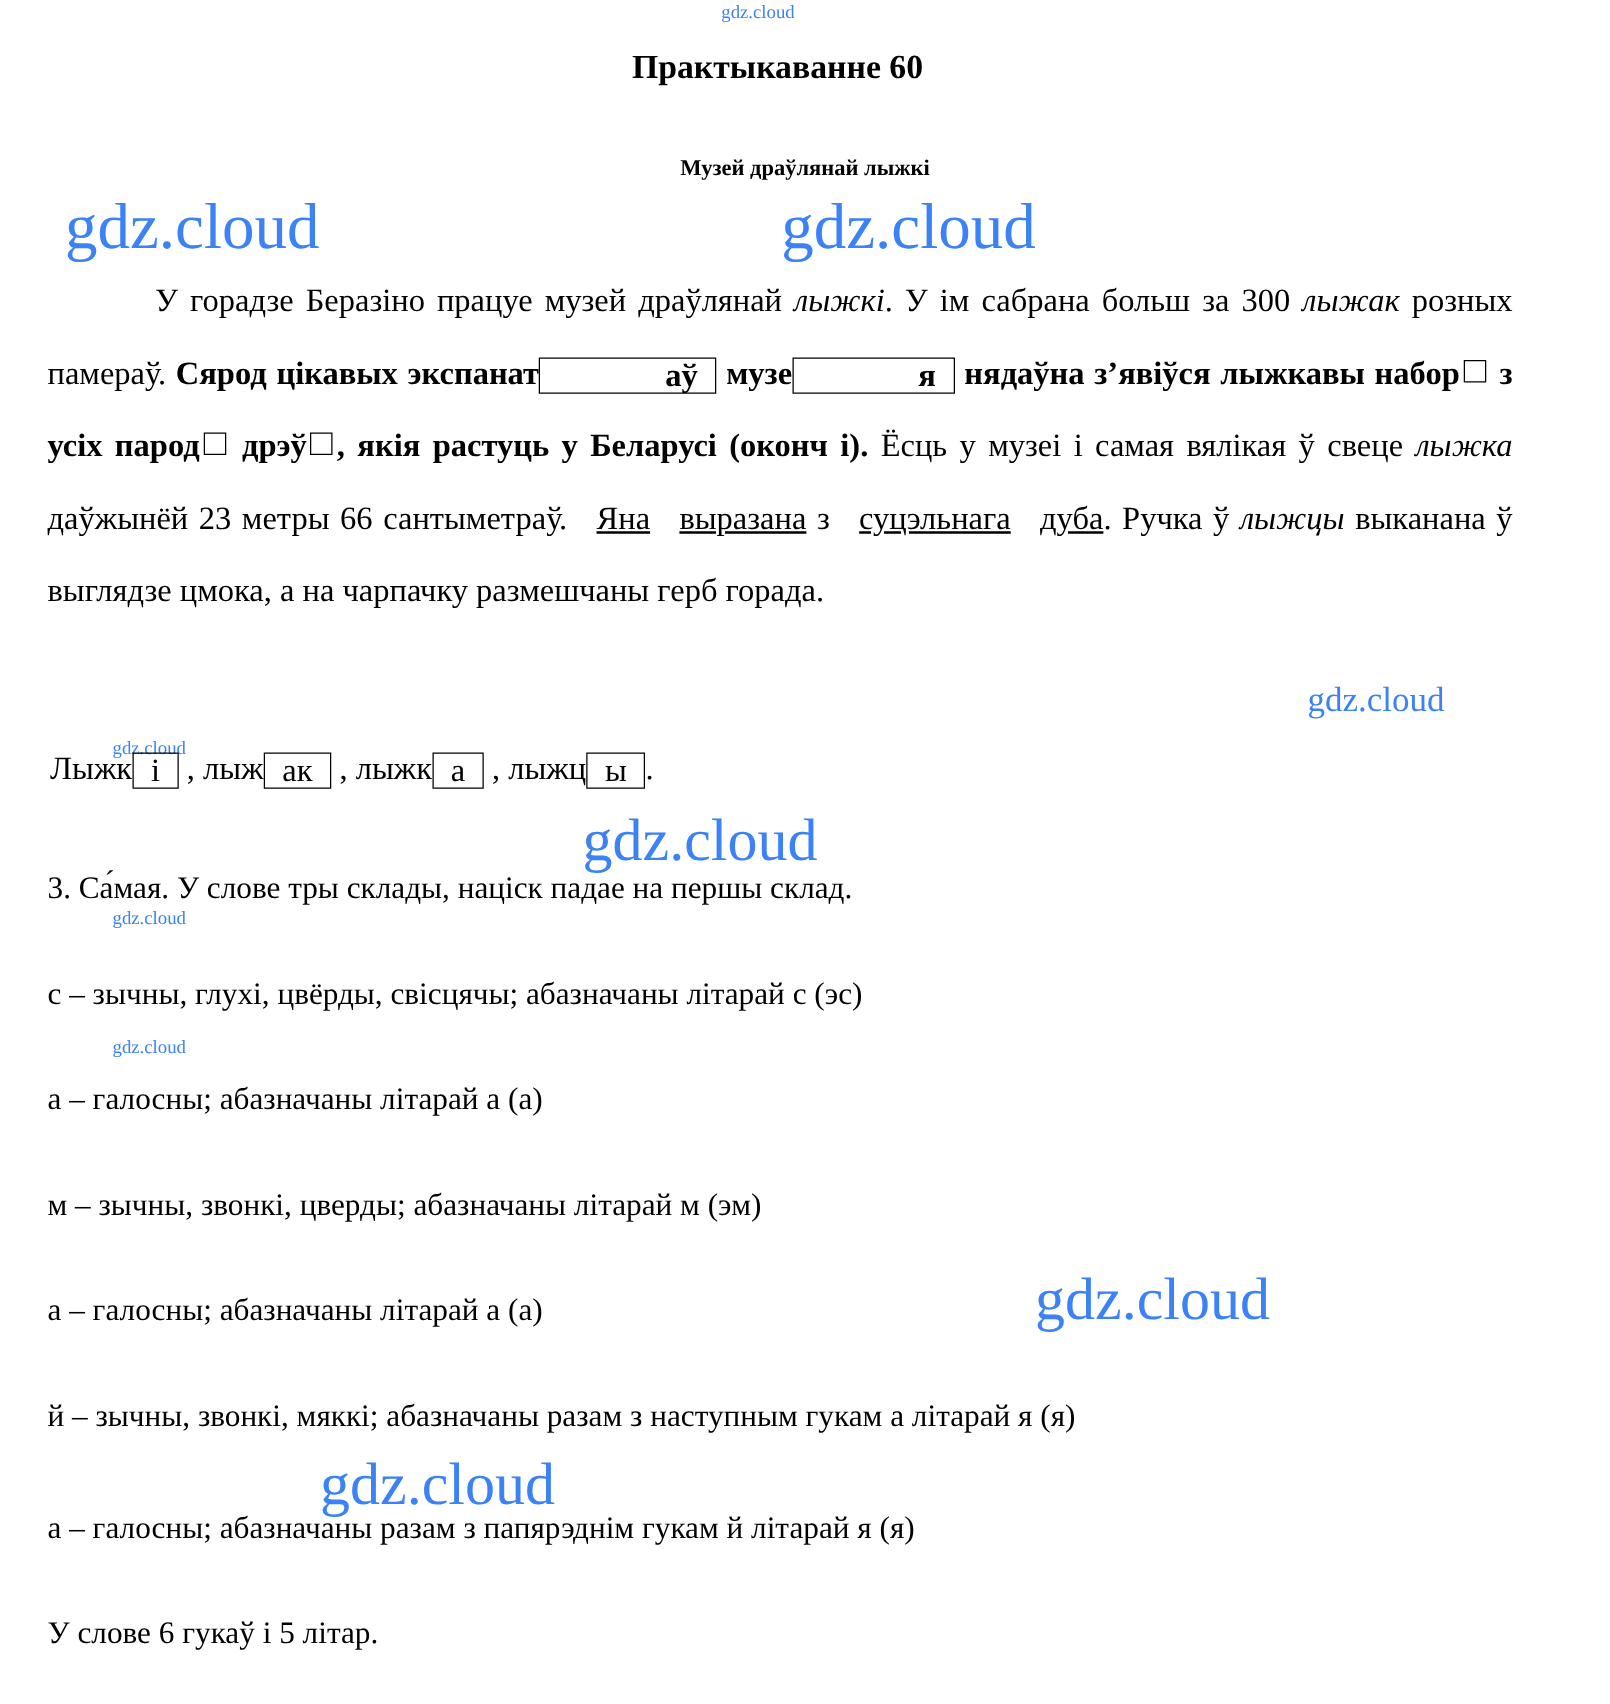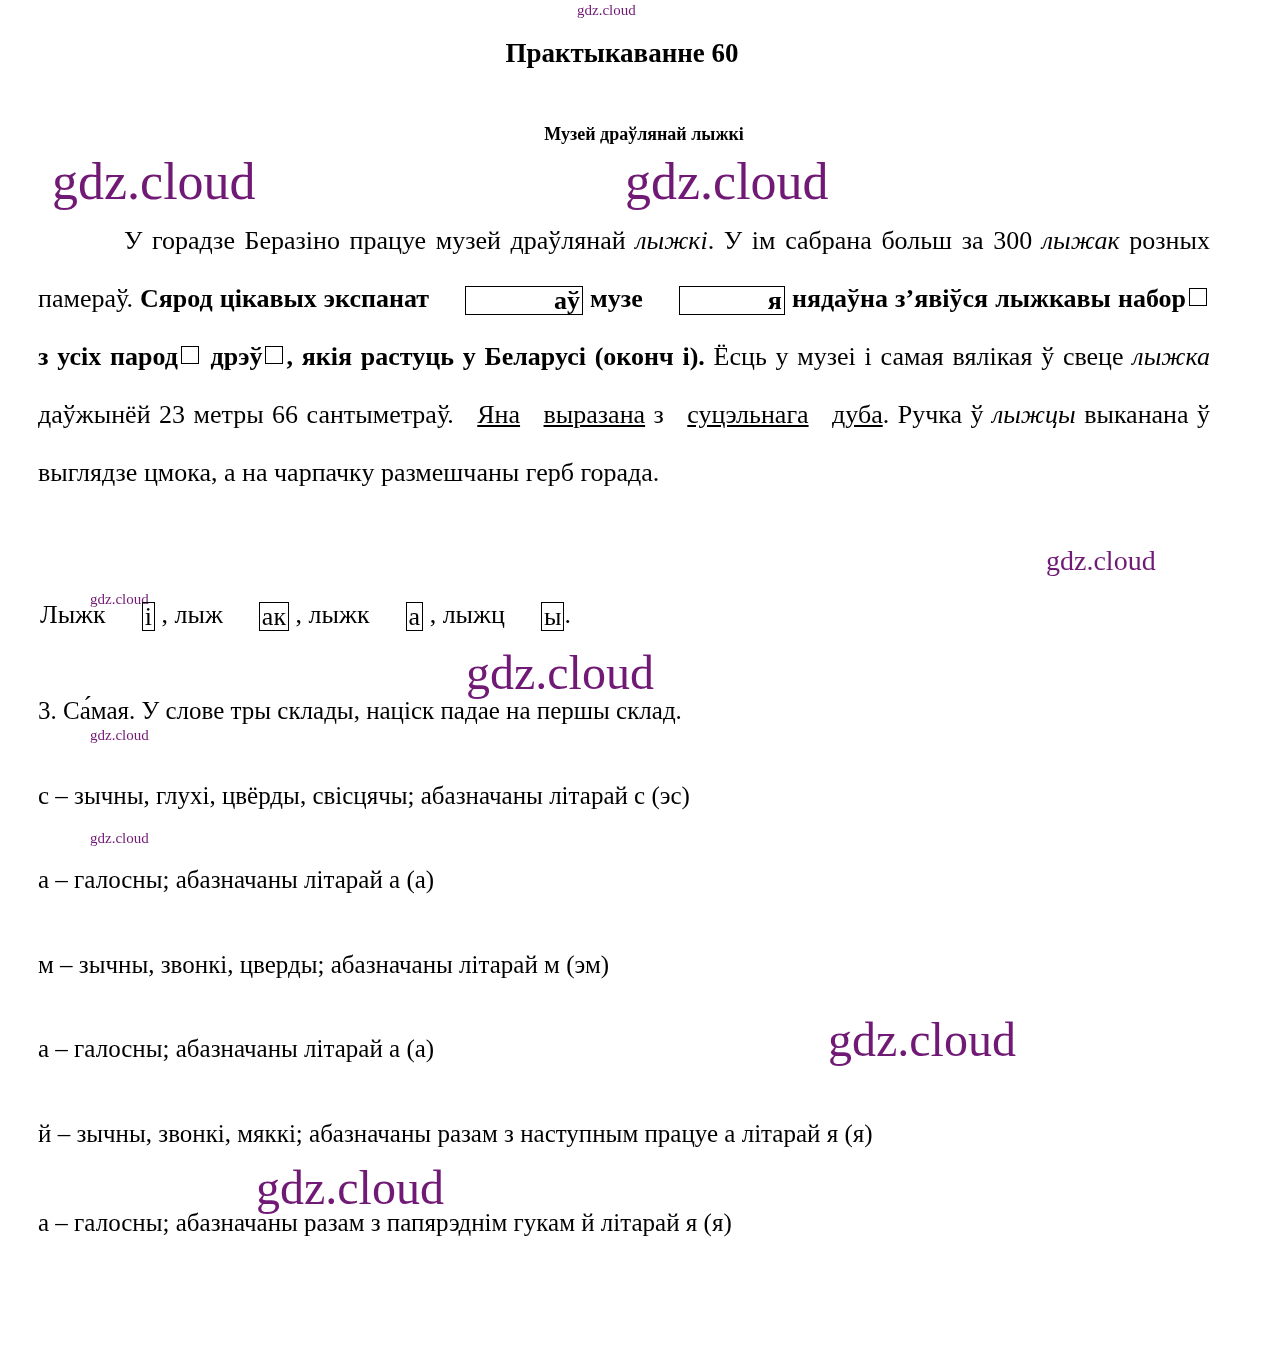"gdz.cloud" .wm { color: #701a75 -> #3b82f6 }
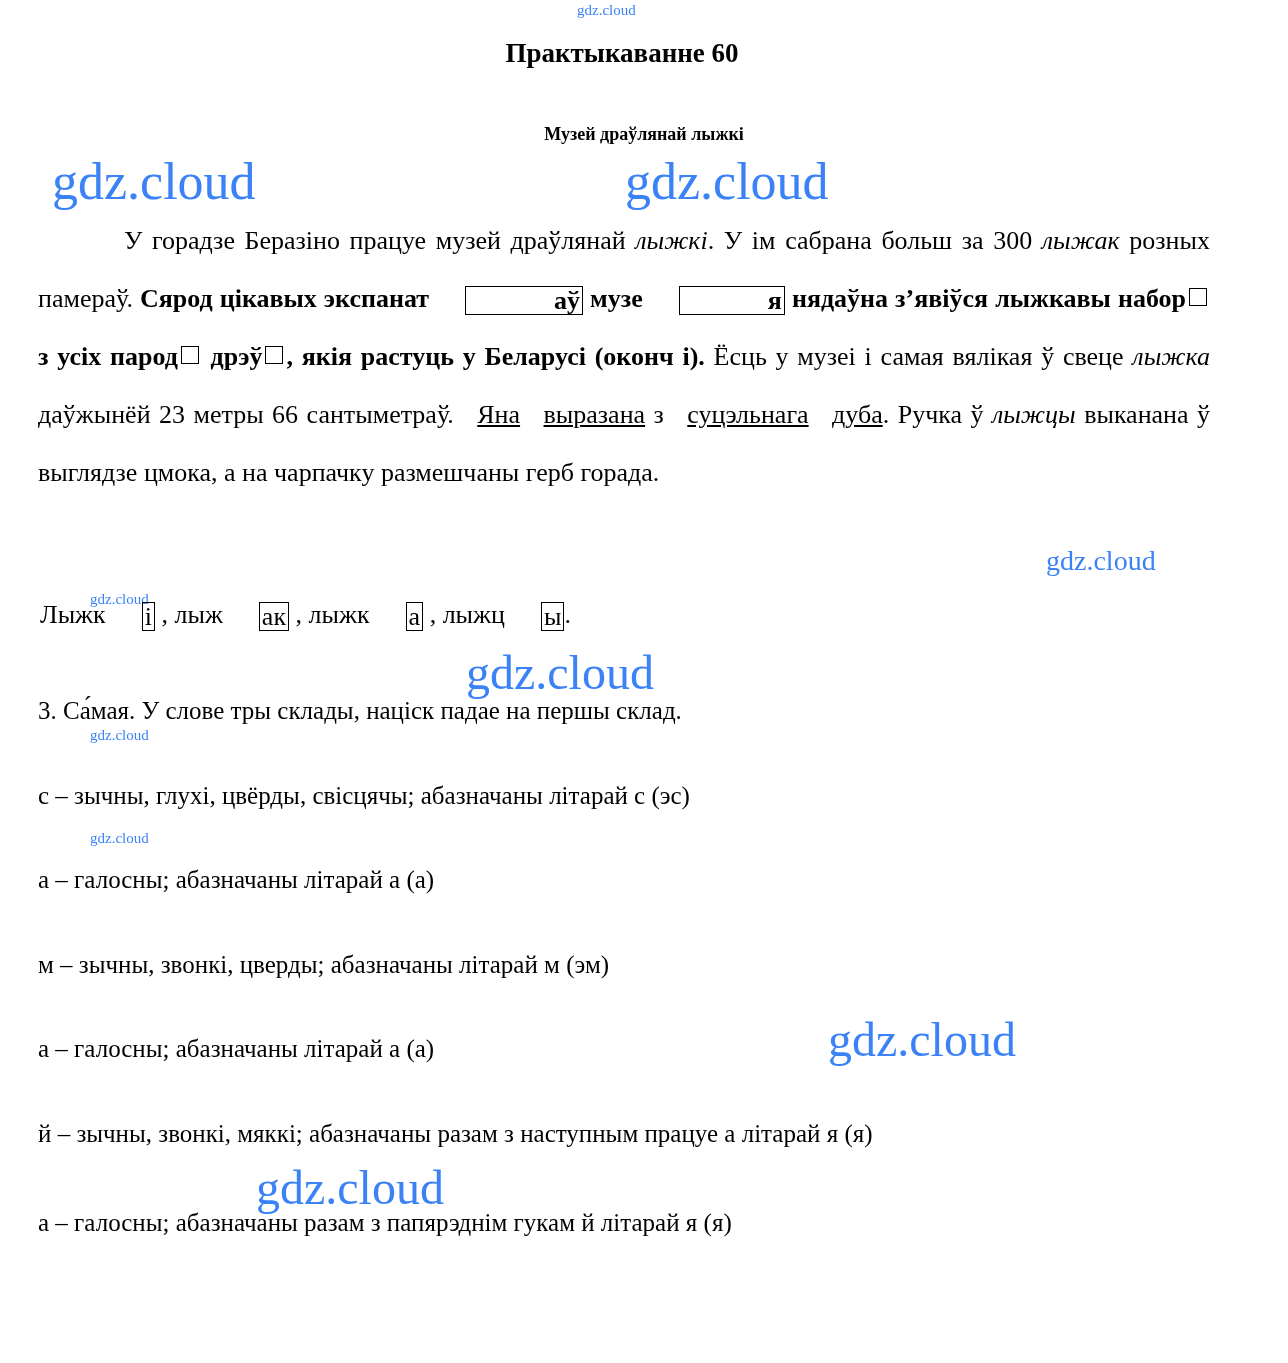"аў" .boxed { margin-left: 36px -> none; padding: 0 2px -> 0 14px }
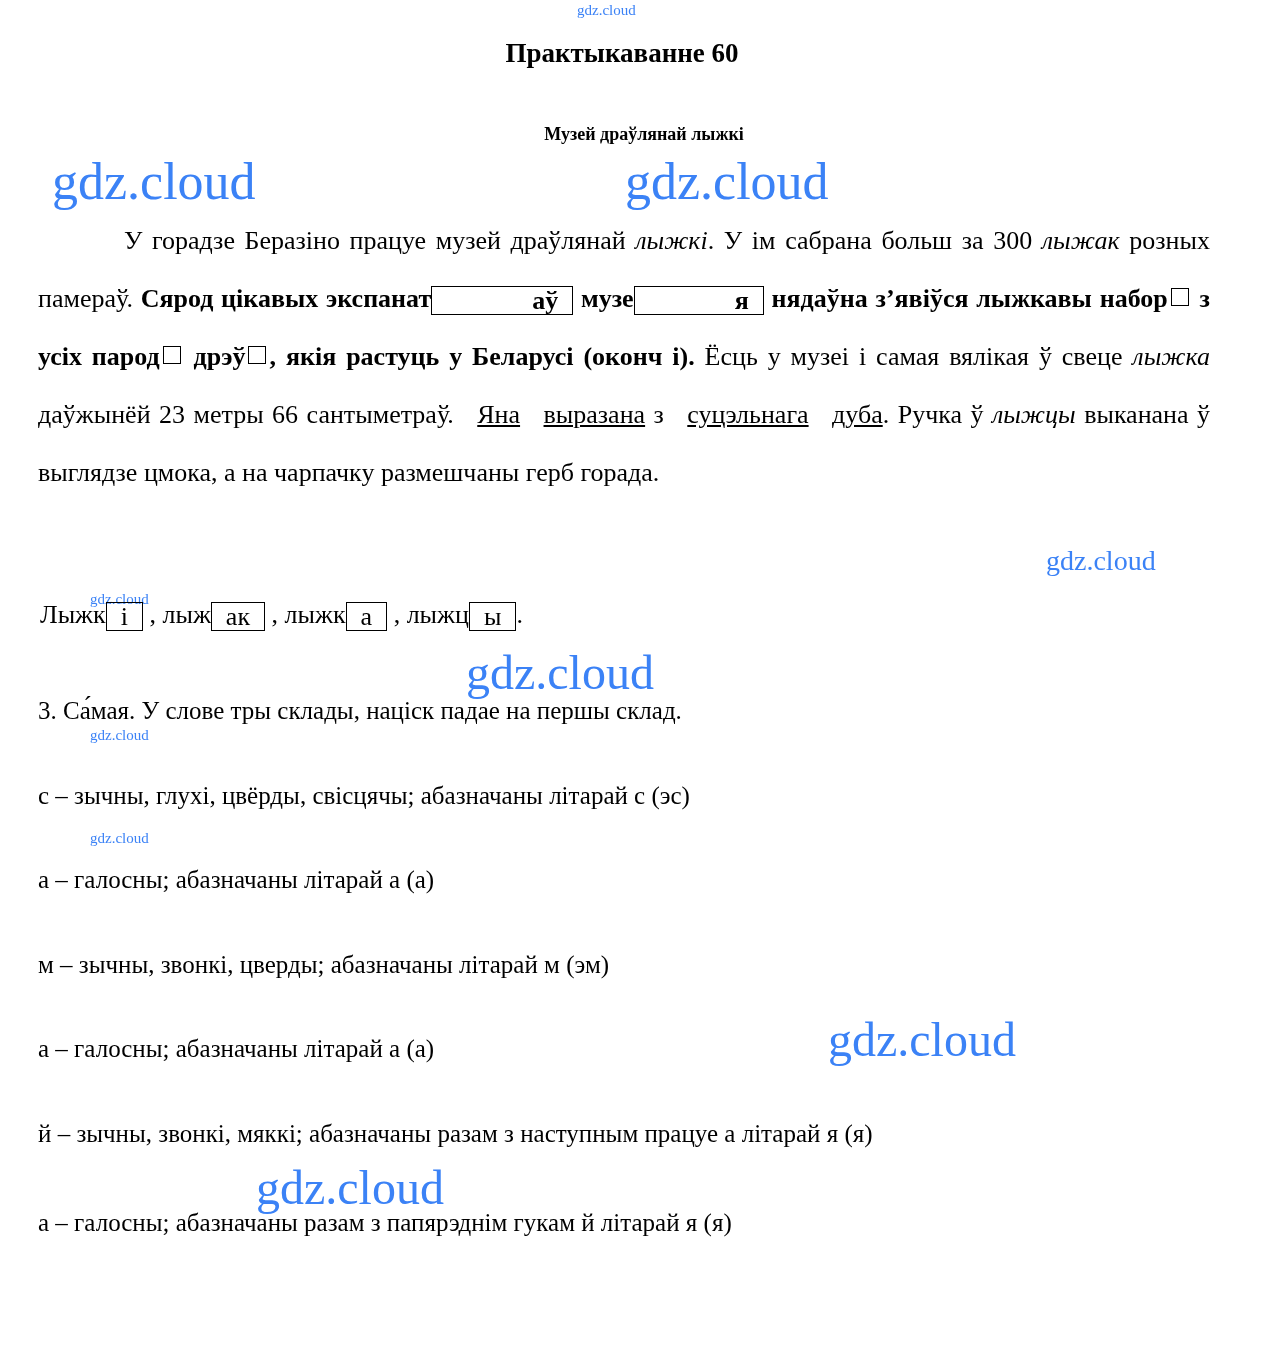"й – зычны, звонкі, мяккі;" div.analysis { text: працуе -> гукам }
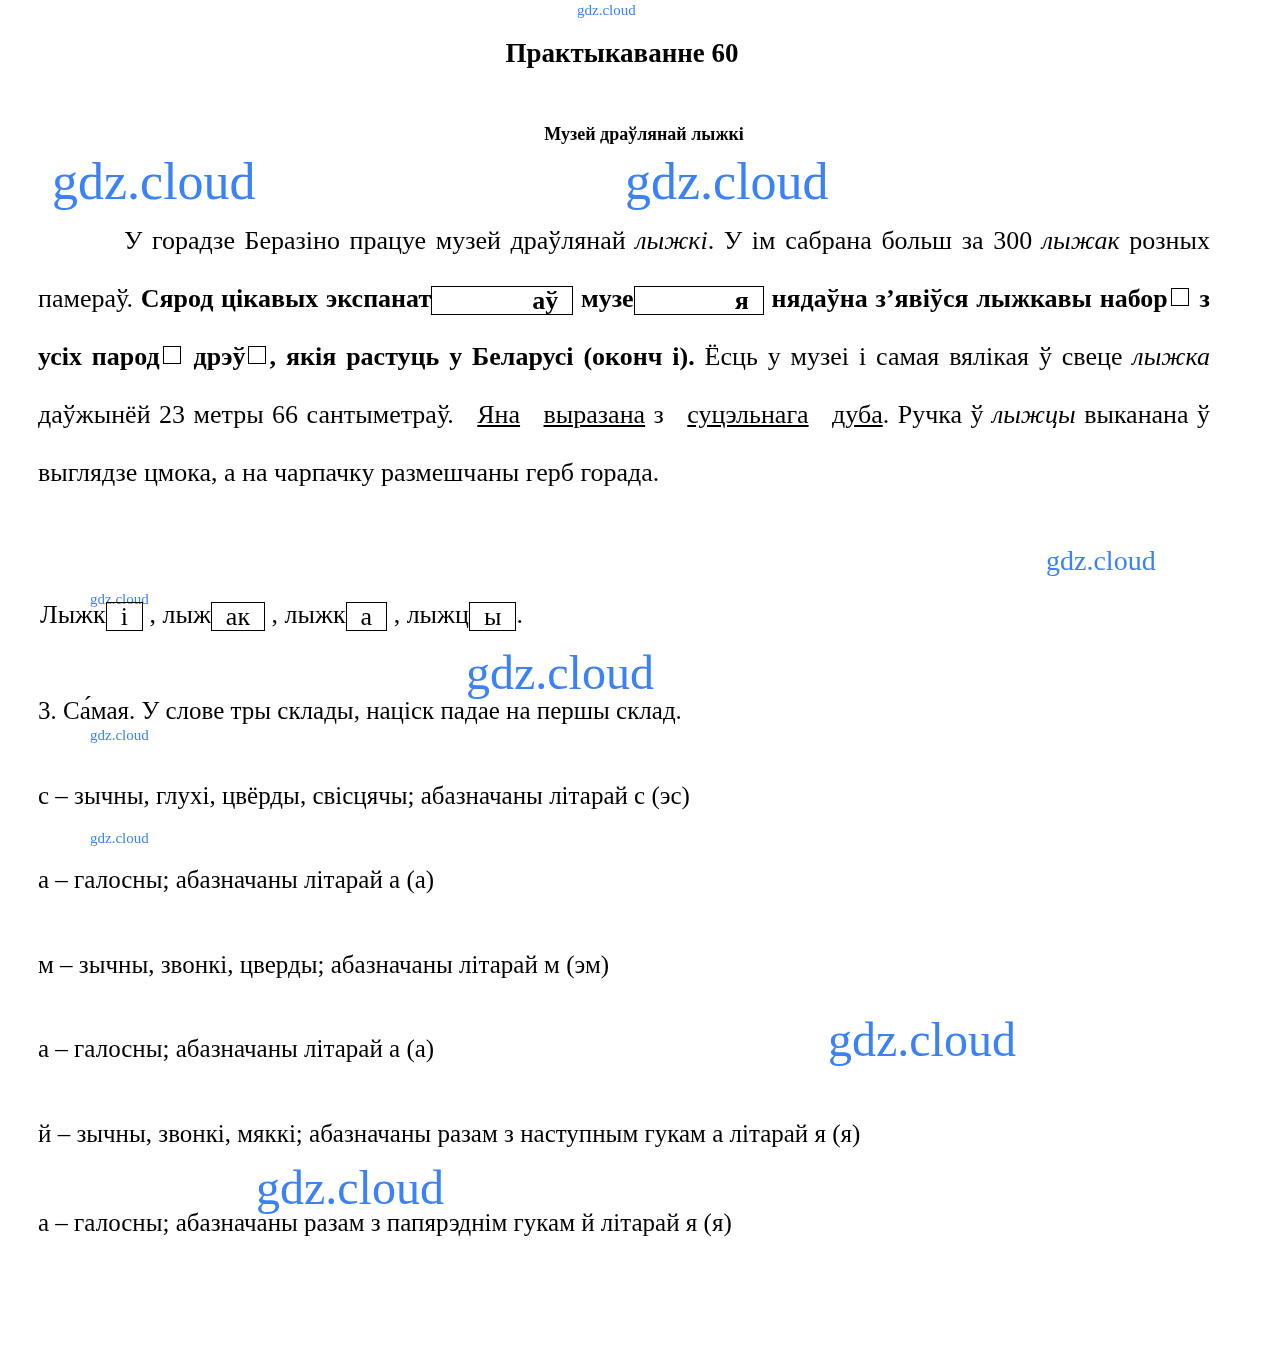"У слове 6 гукаў і" div.analysis { html: none -> <div>У слове 6 гукаў і 5 літар.</div> }
